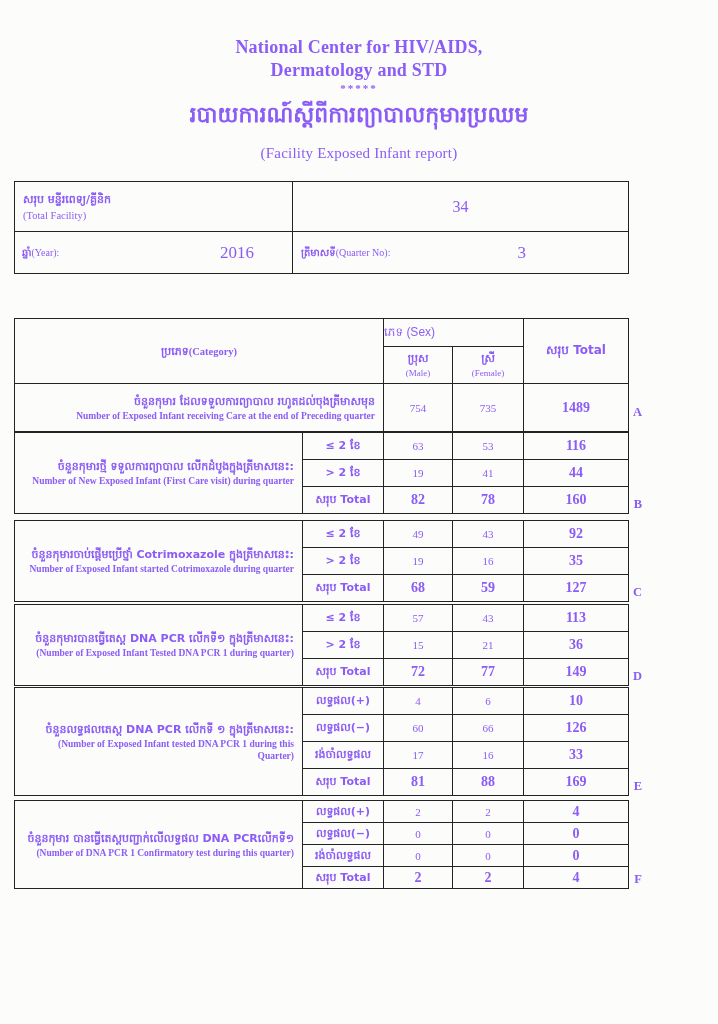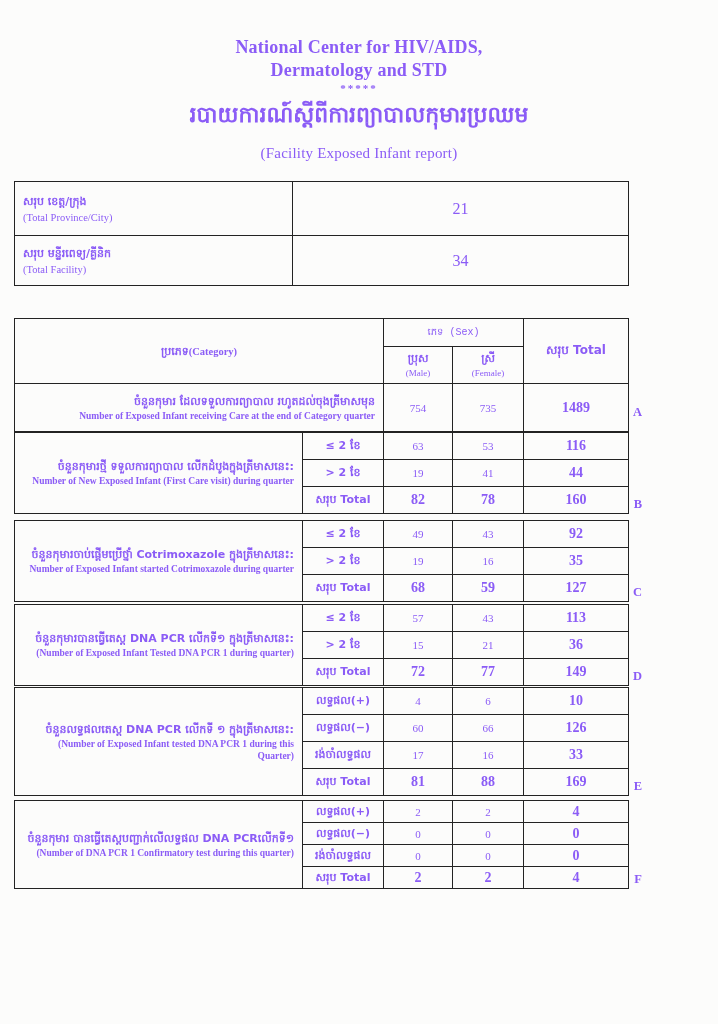"សរុប ខេត្ត/ក្រុង" tr.ir1 { html: <tr> <td> <div>សរុប ខេត្ត/ក្រុង</div> <div>(Total Province/City)</div> </td> <td>21</td> </tr> -> none }
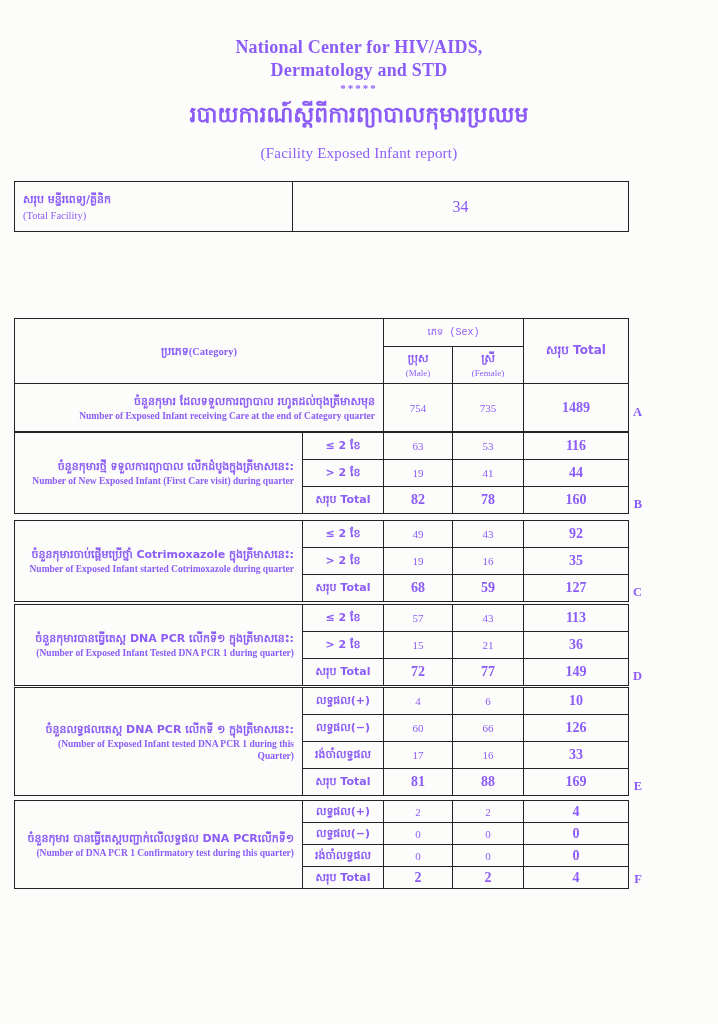"ឆ្នាំ(Year):" tr.ir3 { html: none -> <tr> <td> <div> <span><span>ឆ្នាំ</span><span>(Year):</span></span> <span>2016</span> </div> </td> <td> <div> <span><span>ត្រីមាសទី</span><span>(Quarter No):</span></span> <span>3</span> </div> </td> </tr> }
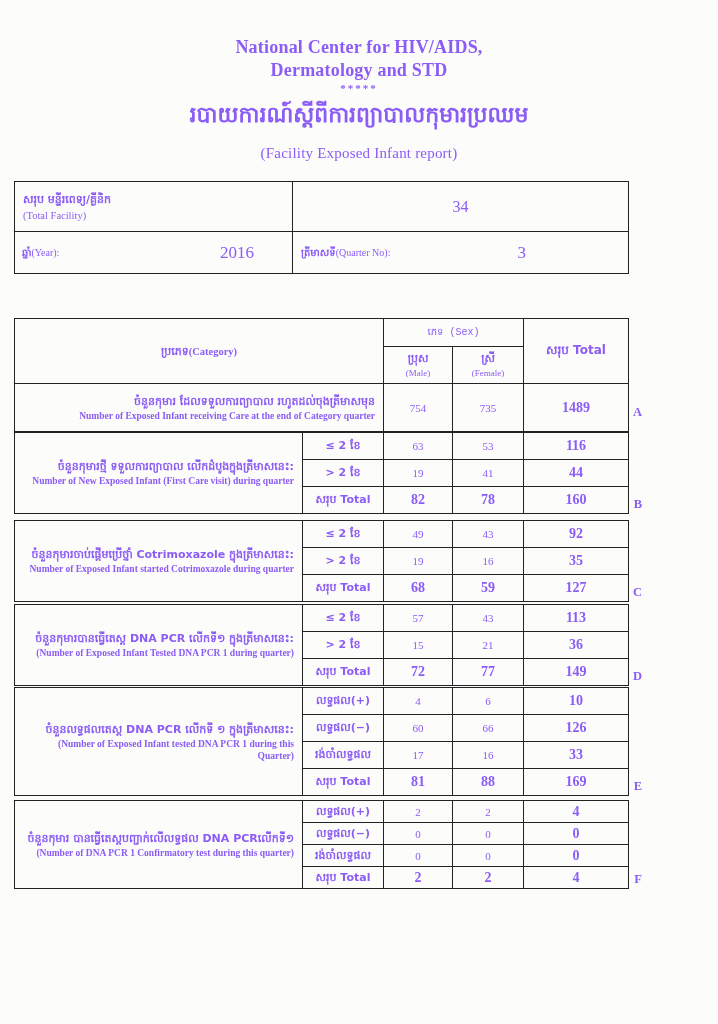"ភេទ (Sex)" .sex-hd { font-family: Liberation Mono, monospace -> Liberation Sans, sans-serif; font-size: 10px -> 12px; text-align: center -> none }
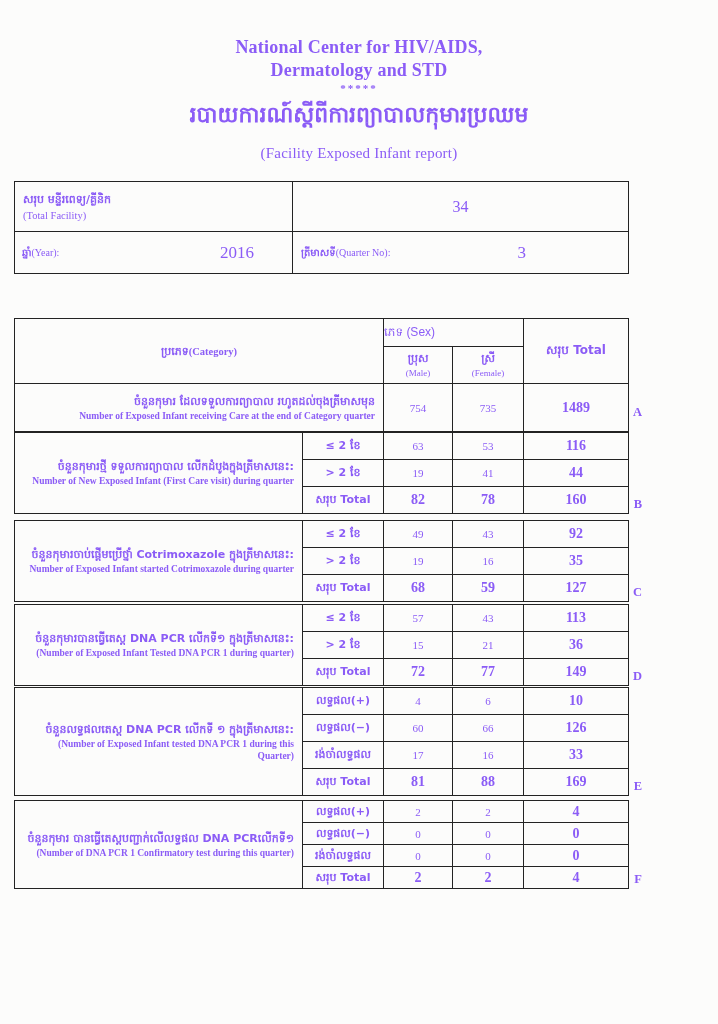"Number of Exposed Infant receiving" div.en { text: Category -> Preceding }
